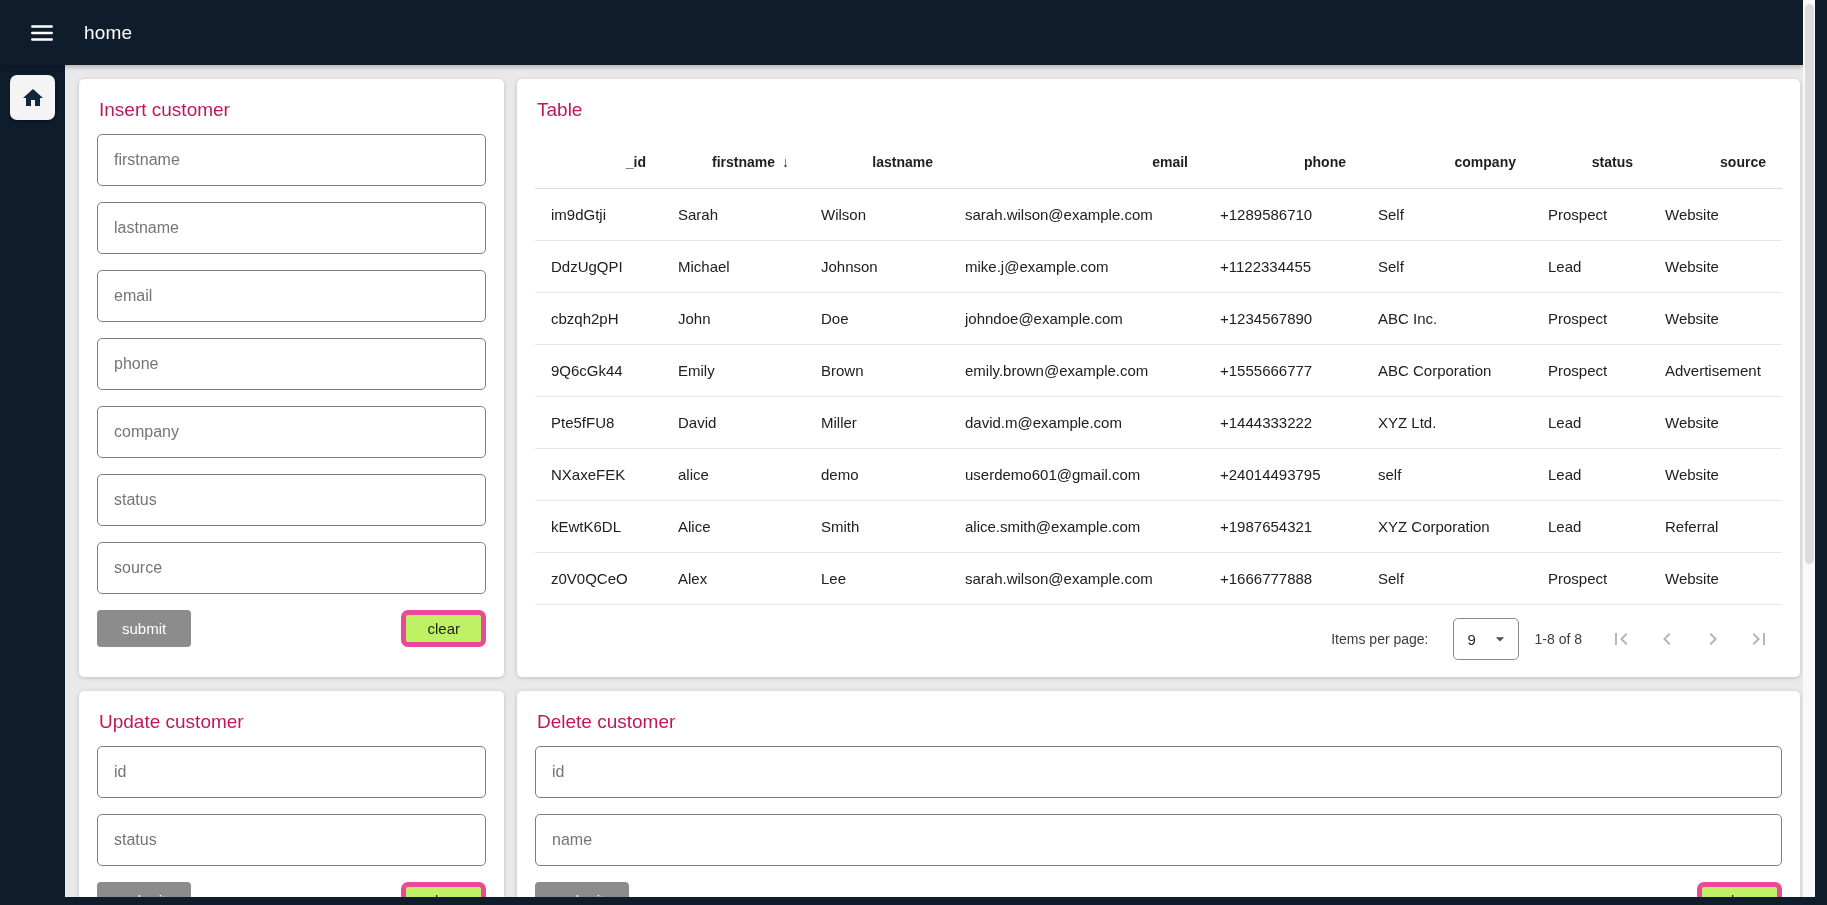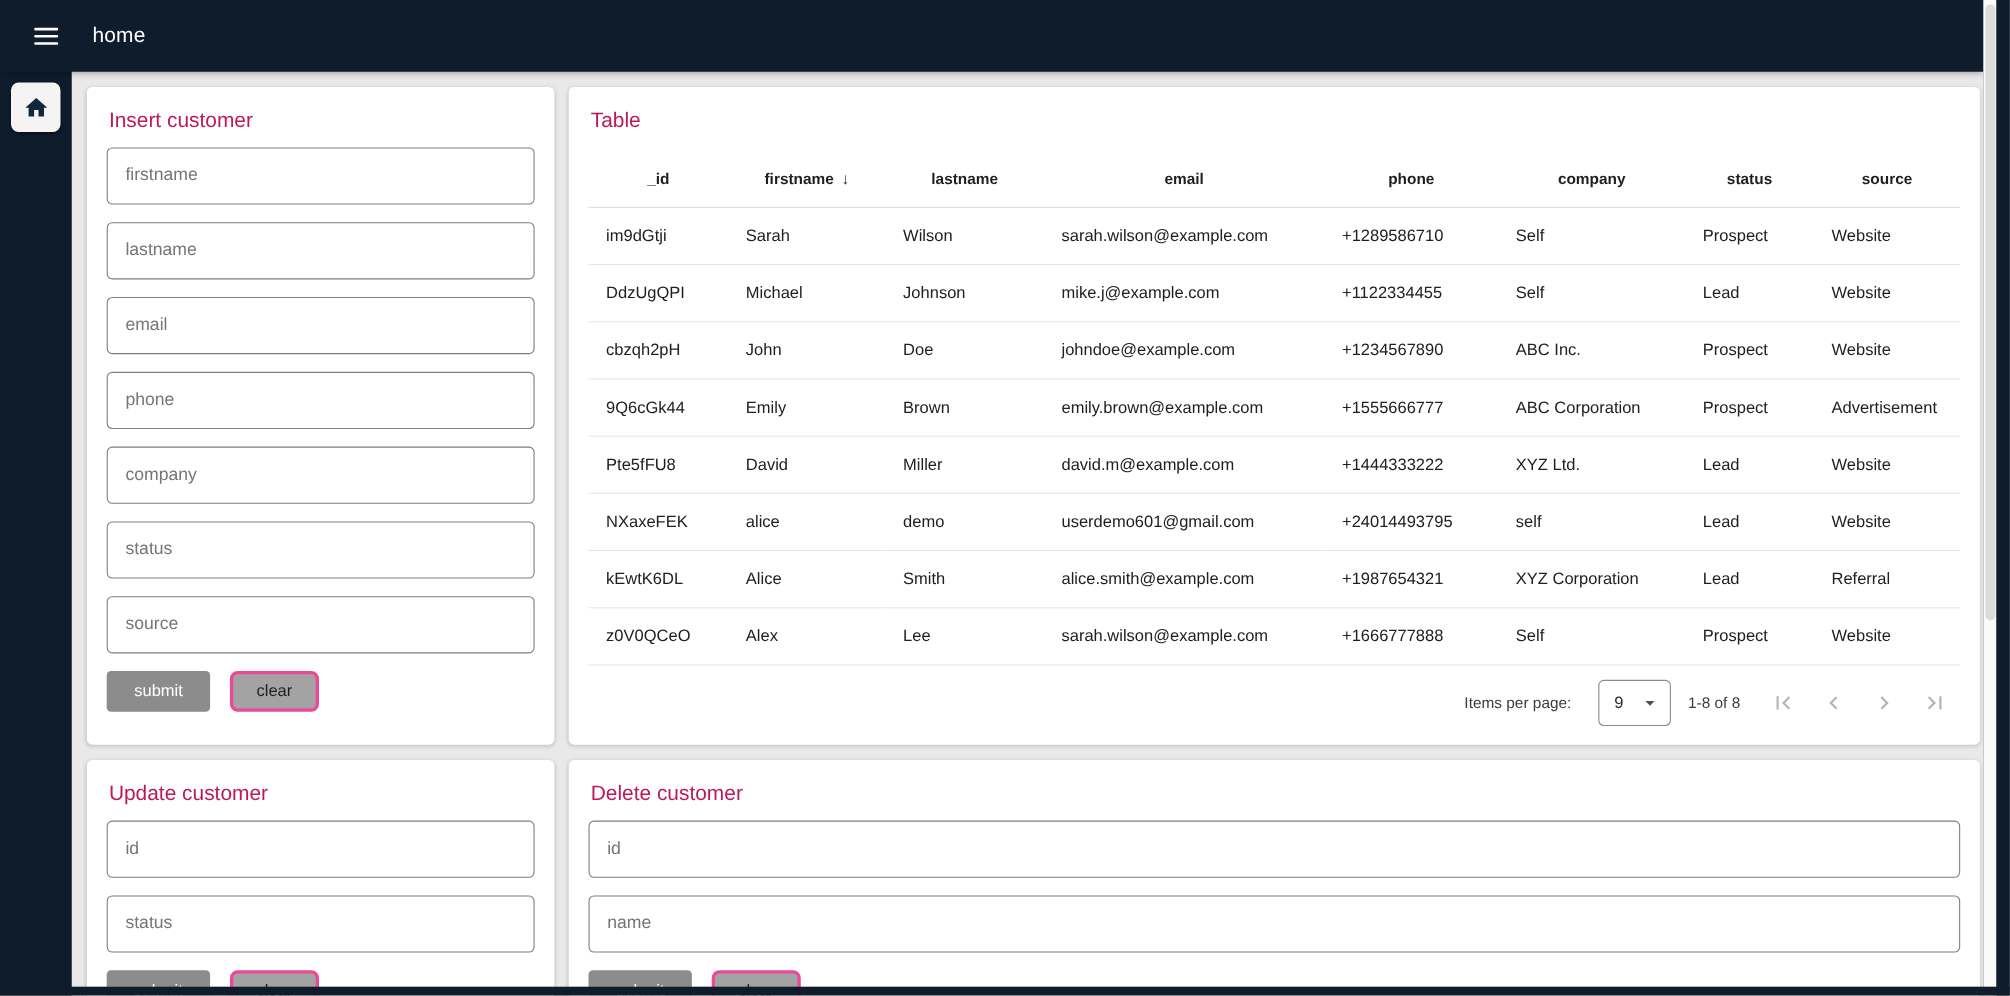"_id" .data-table th { text-align: center -> right }
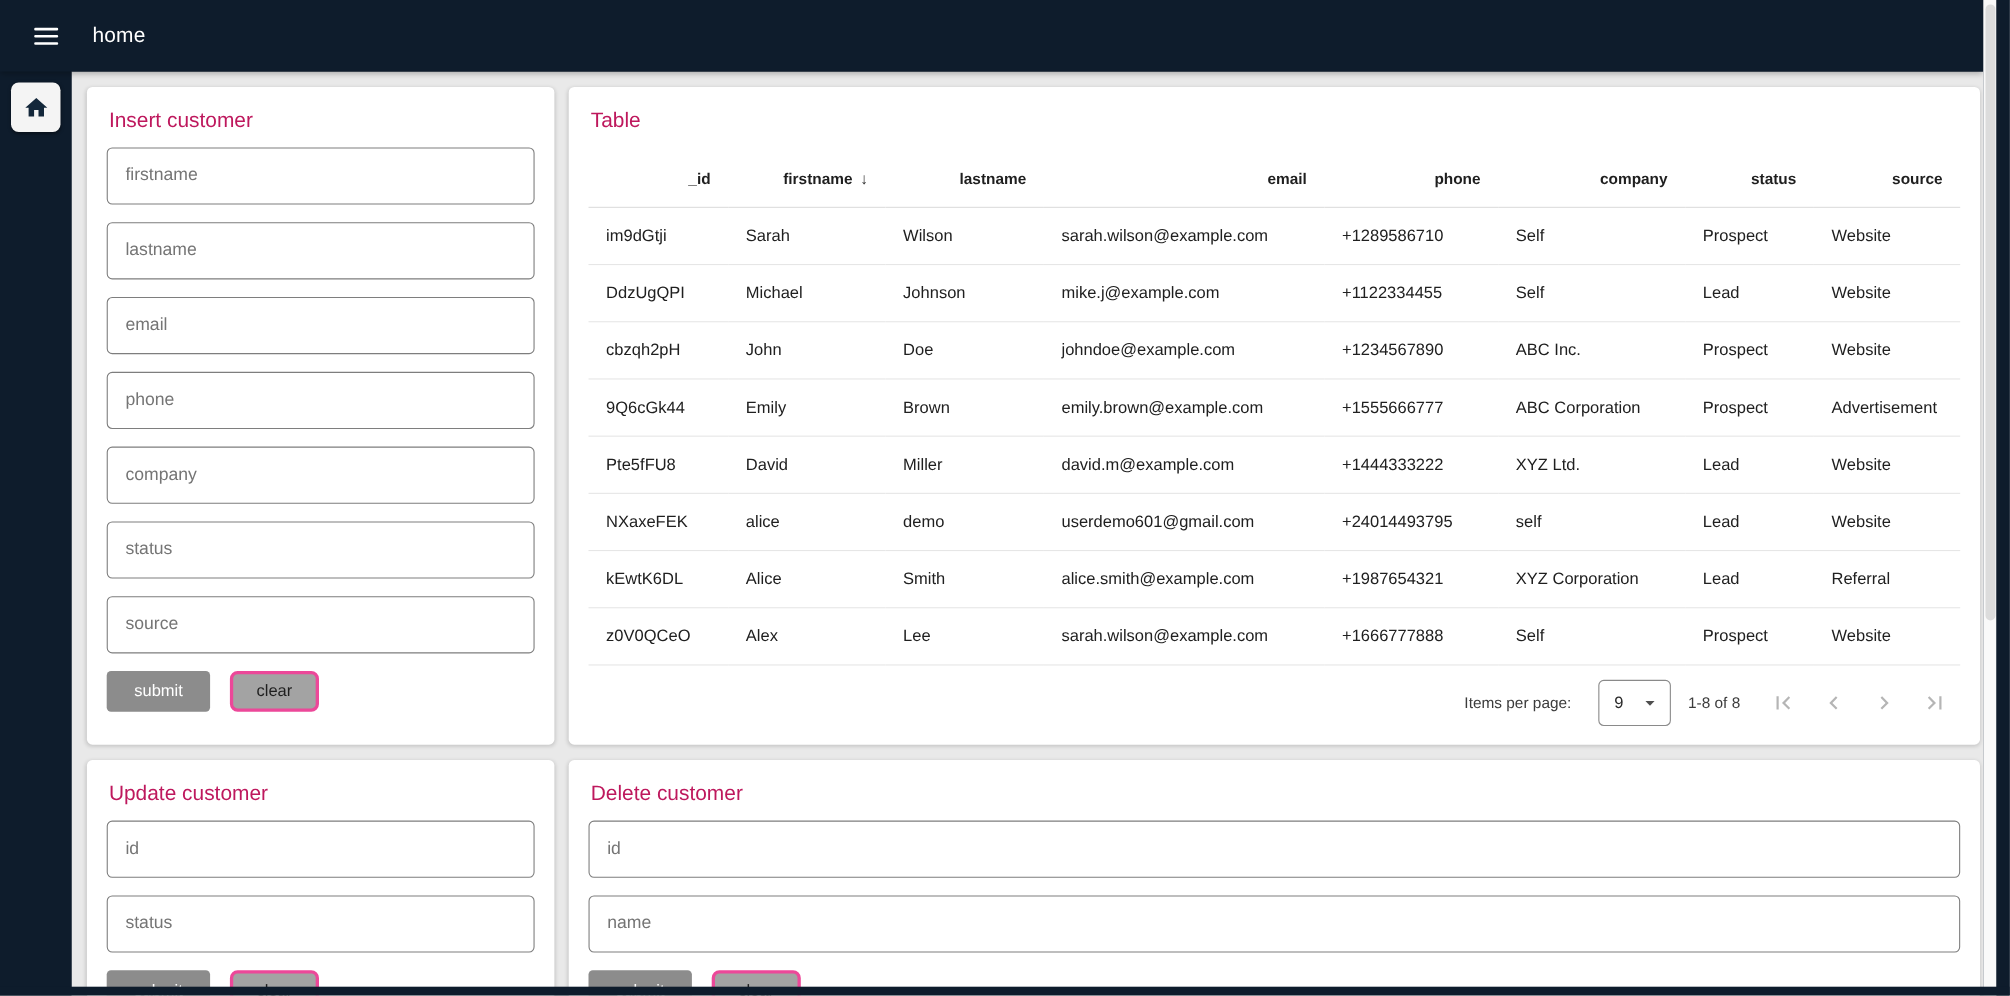"submit" .btn-row { justify-content: none -> space-between }
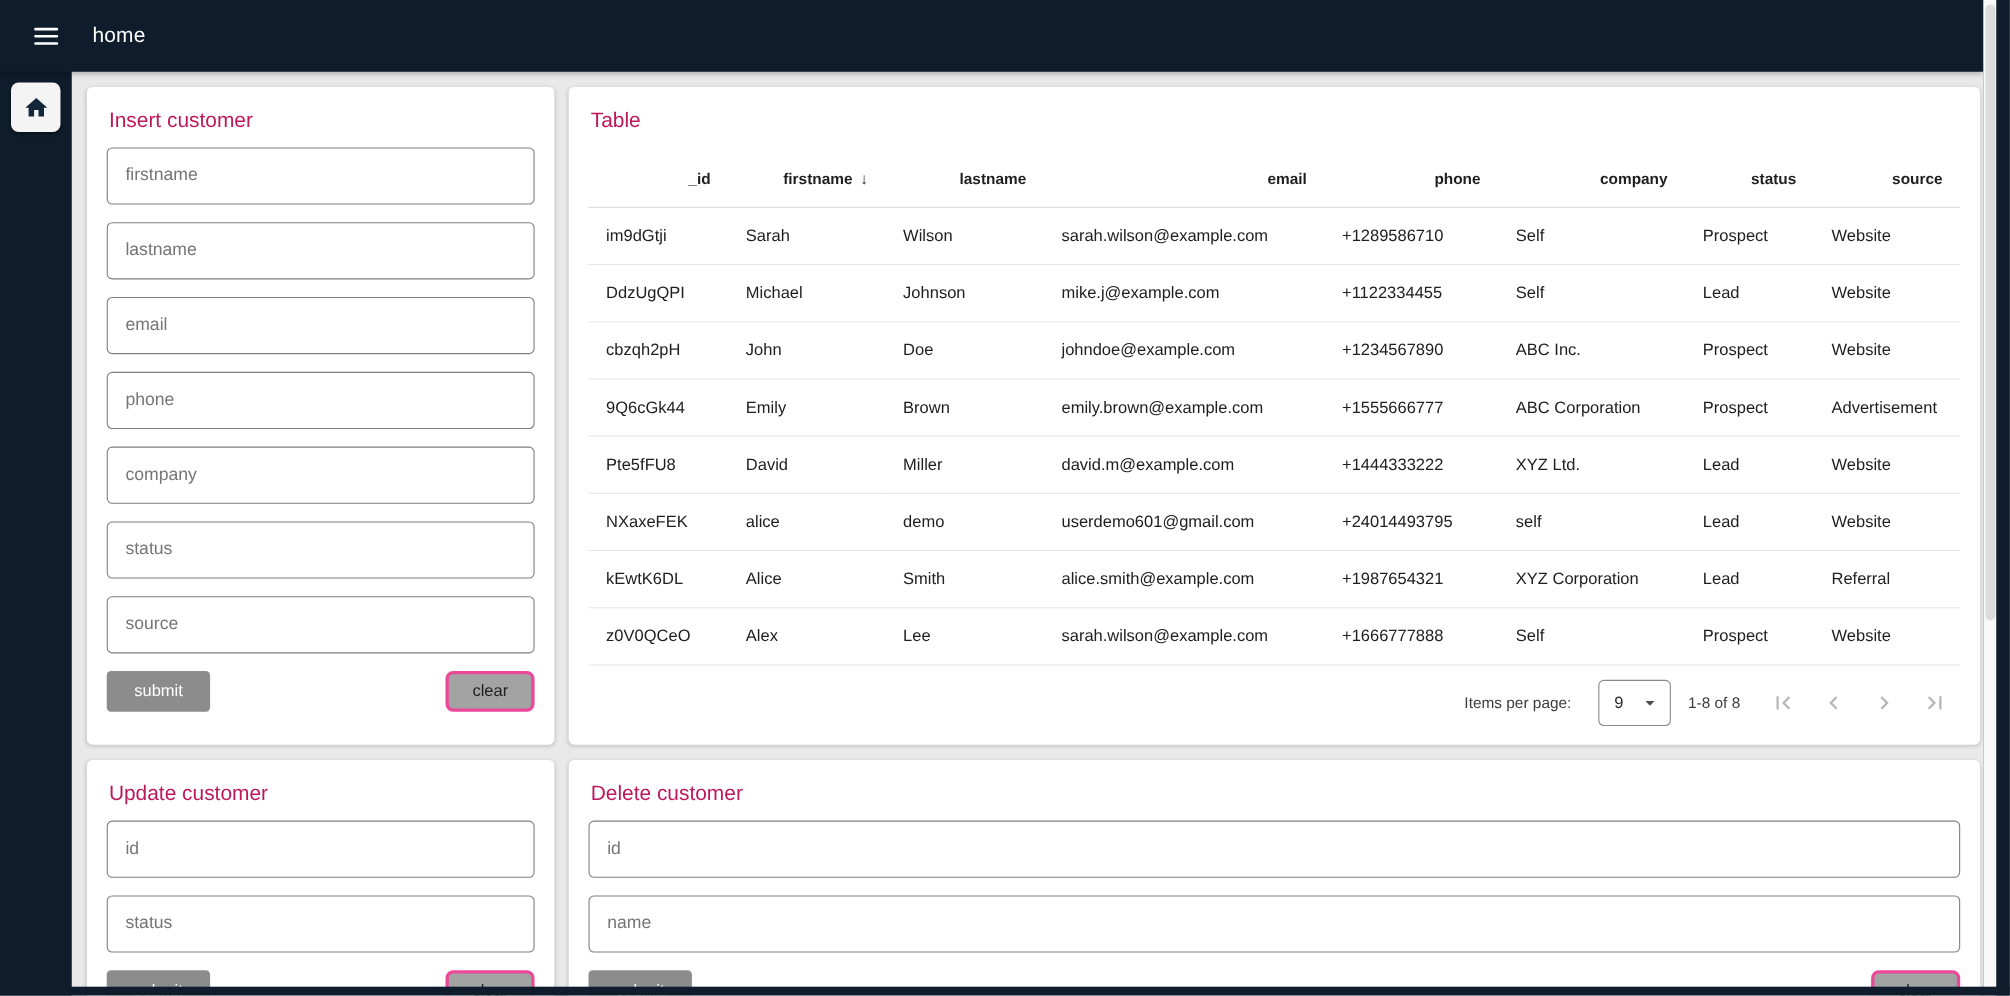"clear" .btn-outline { background: #a3a3a3 -> #bef264; border: 3px solid #ec4899 -> 5px solid #ec4899 }
